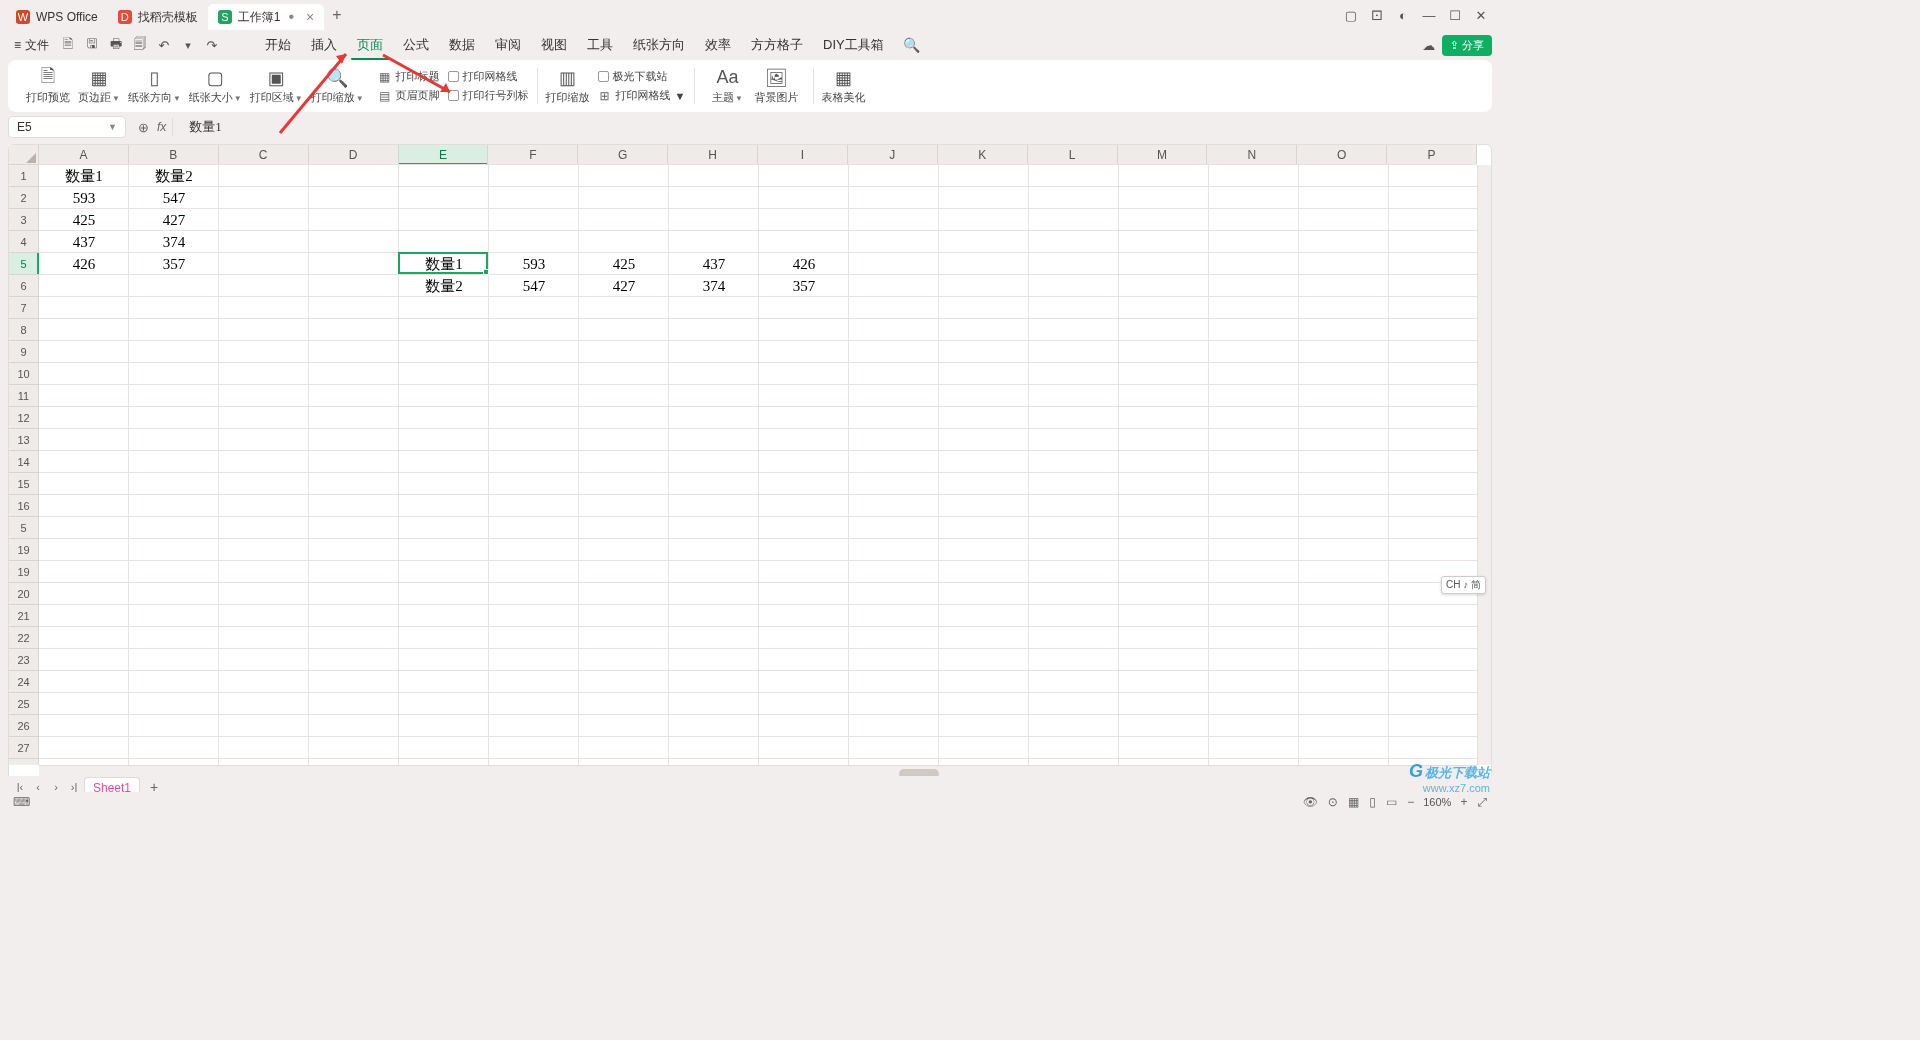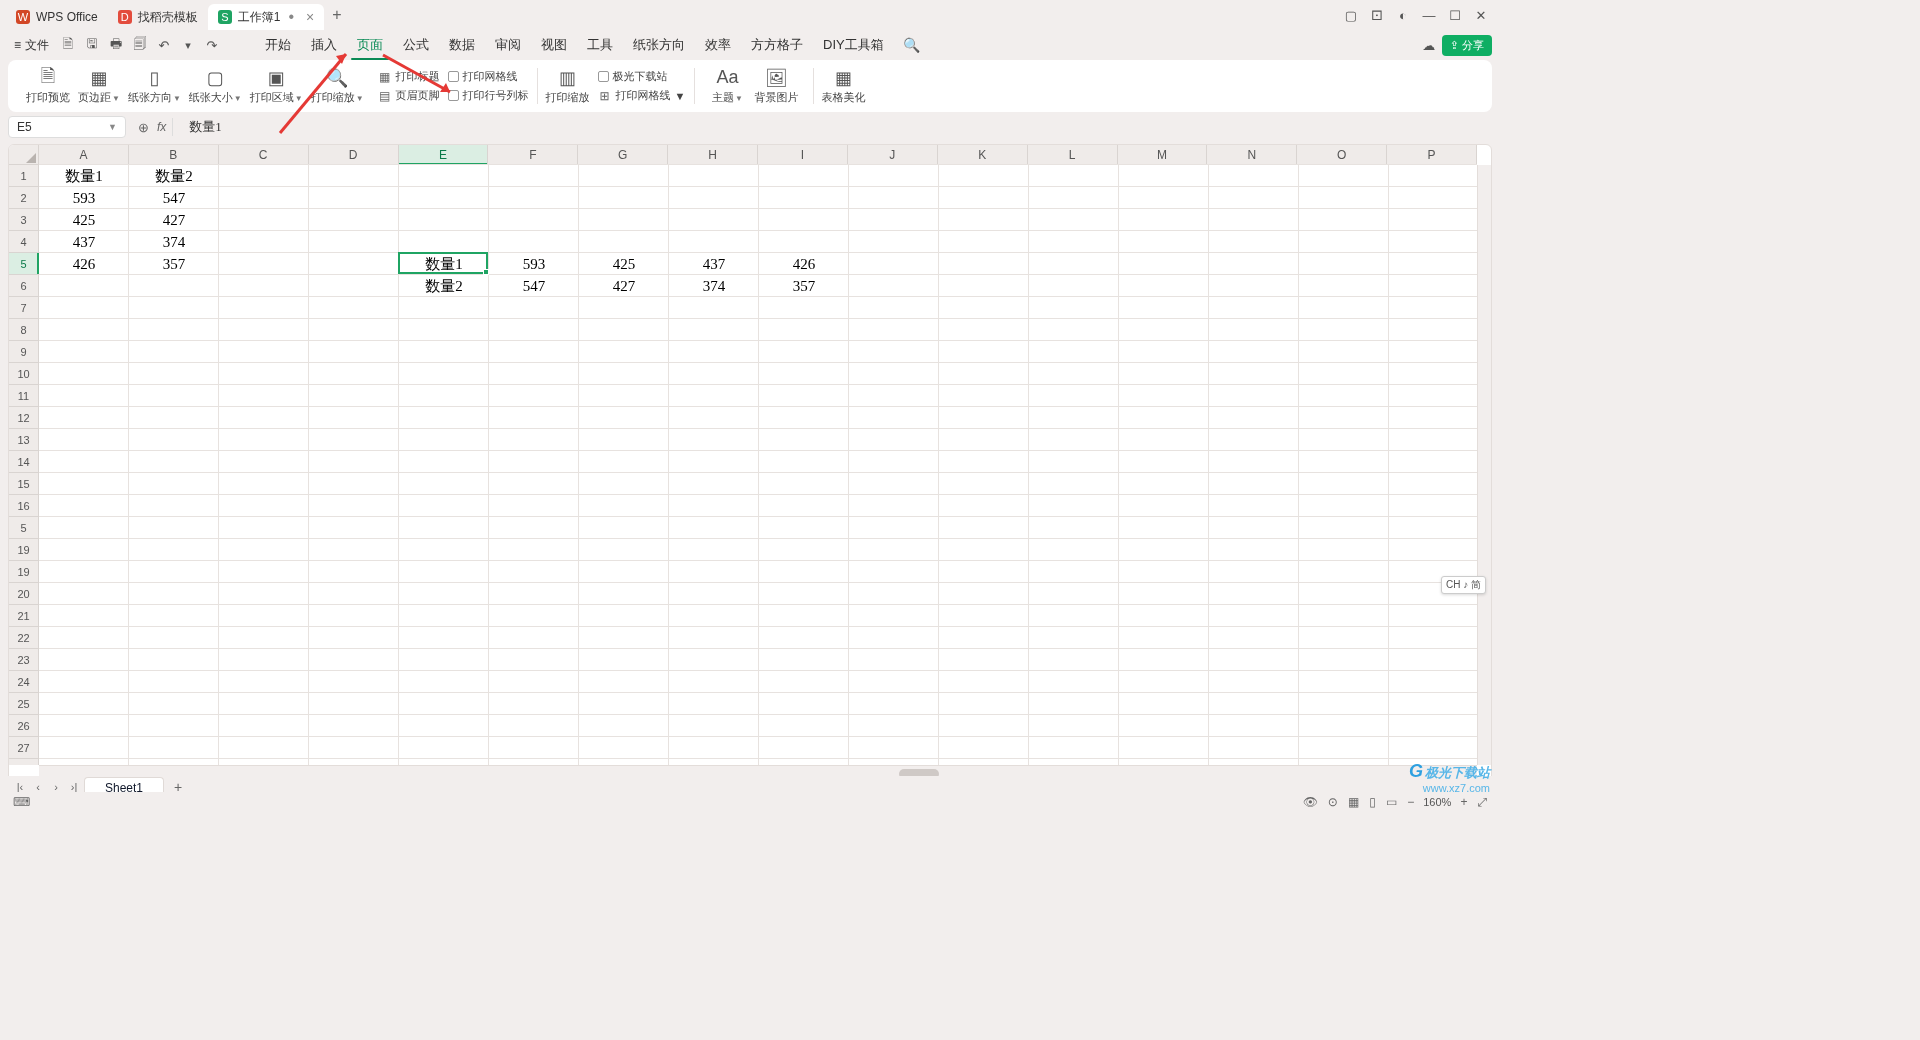"Sheet1" .sheet-tab { color: #0f172a -> #ec4899; padding: 3px 20px -> 3px 8px }
